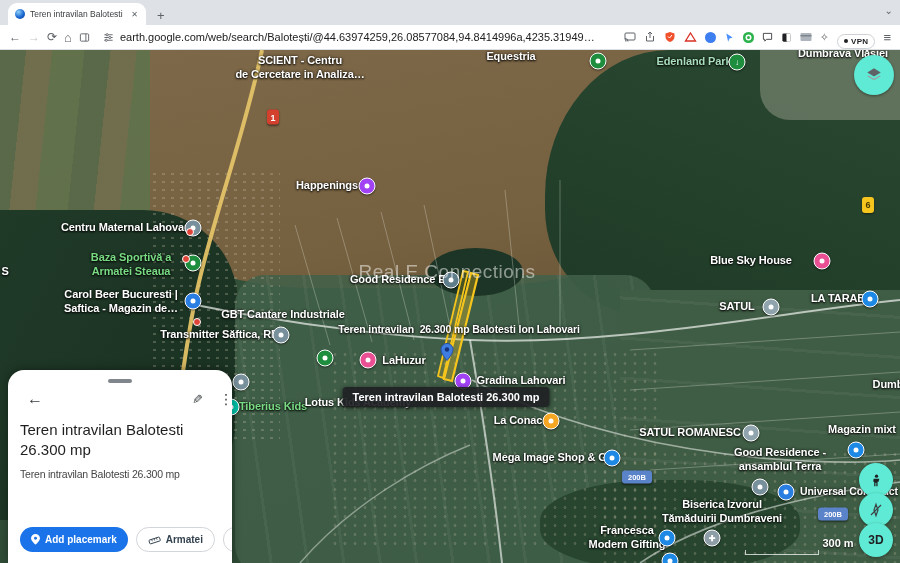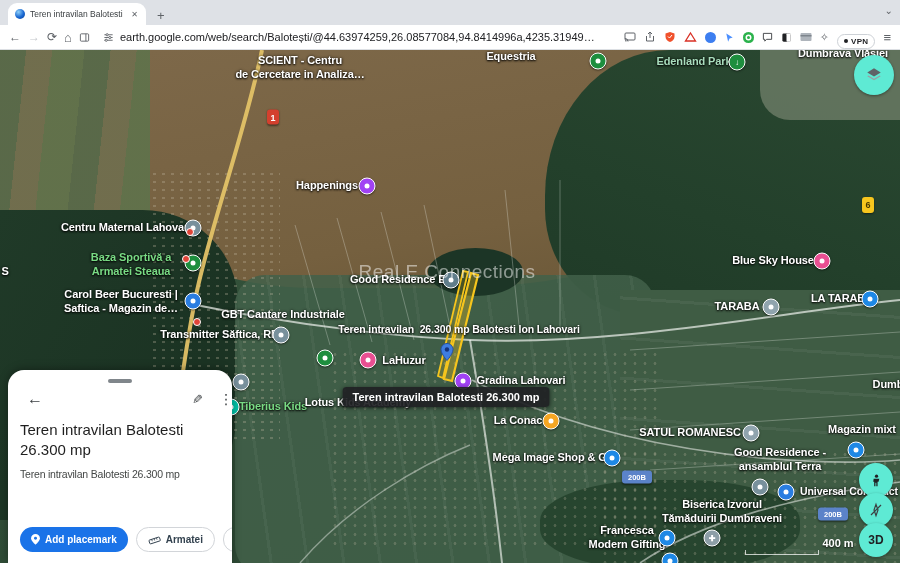"Blue Sky House" div.map-label { left: 773px -> 751px }
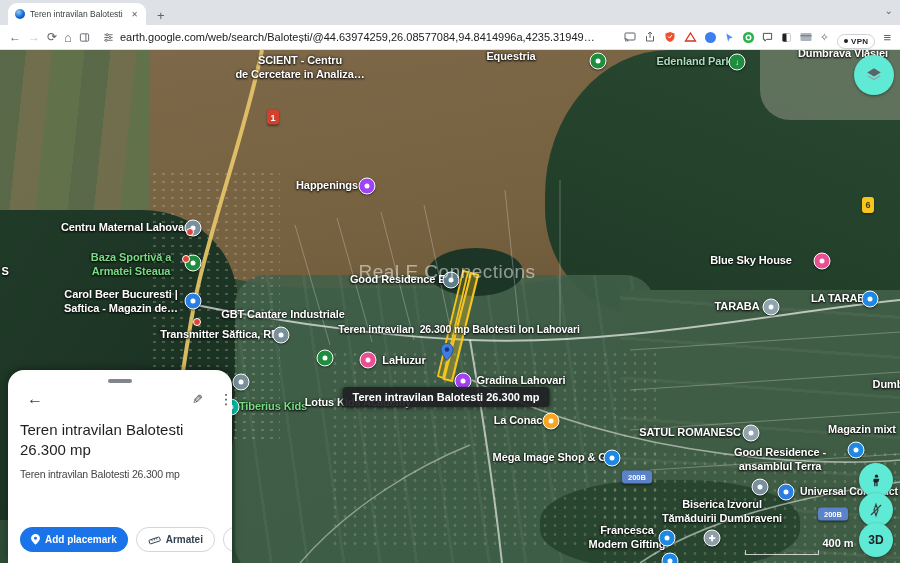"TARABA" div.map-label { text: TARABA -> SATUL }
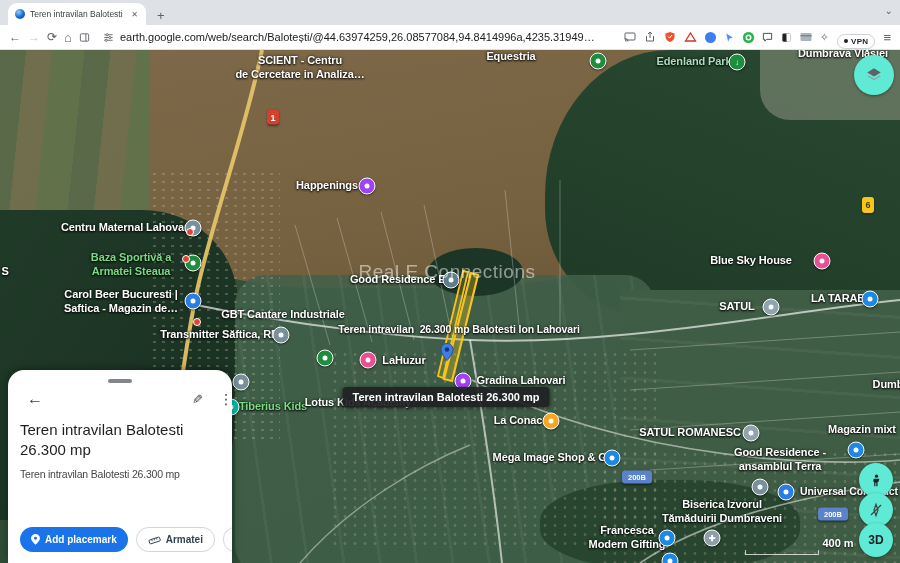"400 m" div.scale-label { text: 400 -> 300 }
